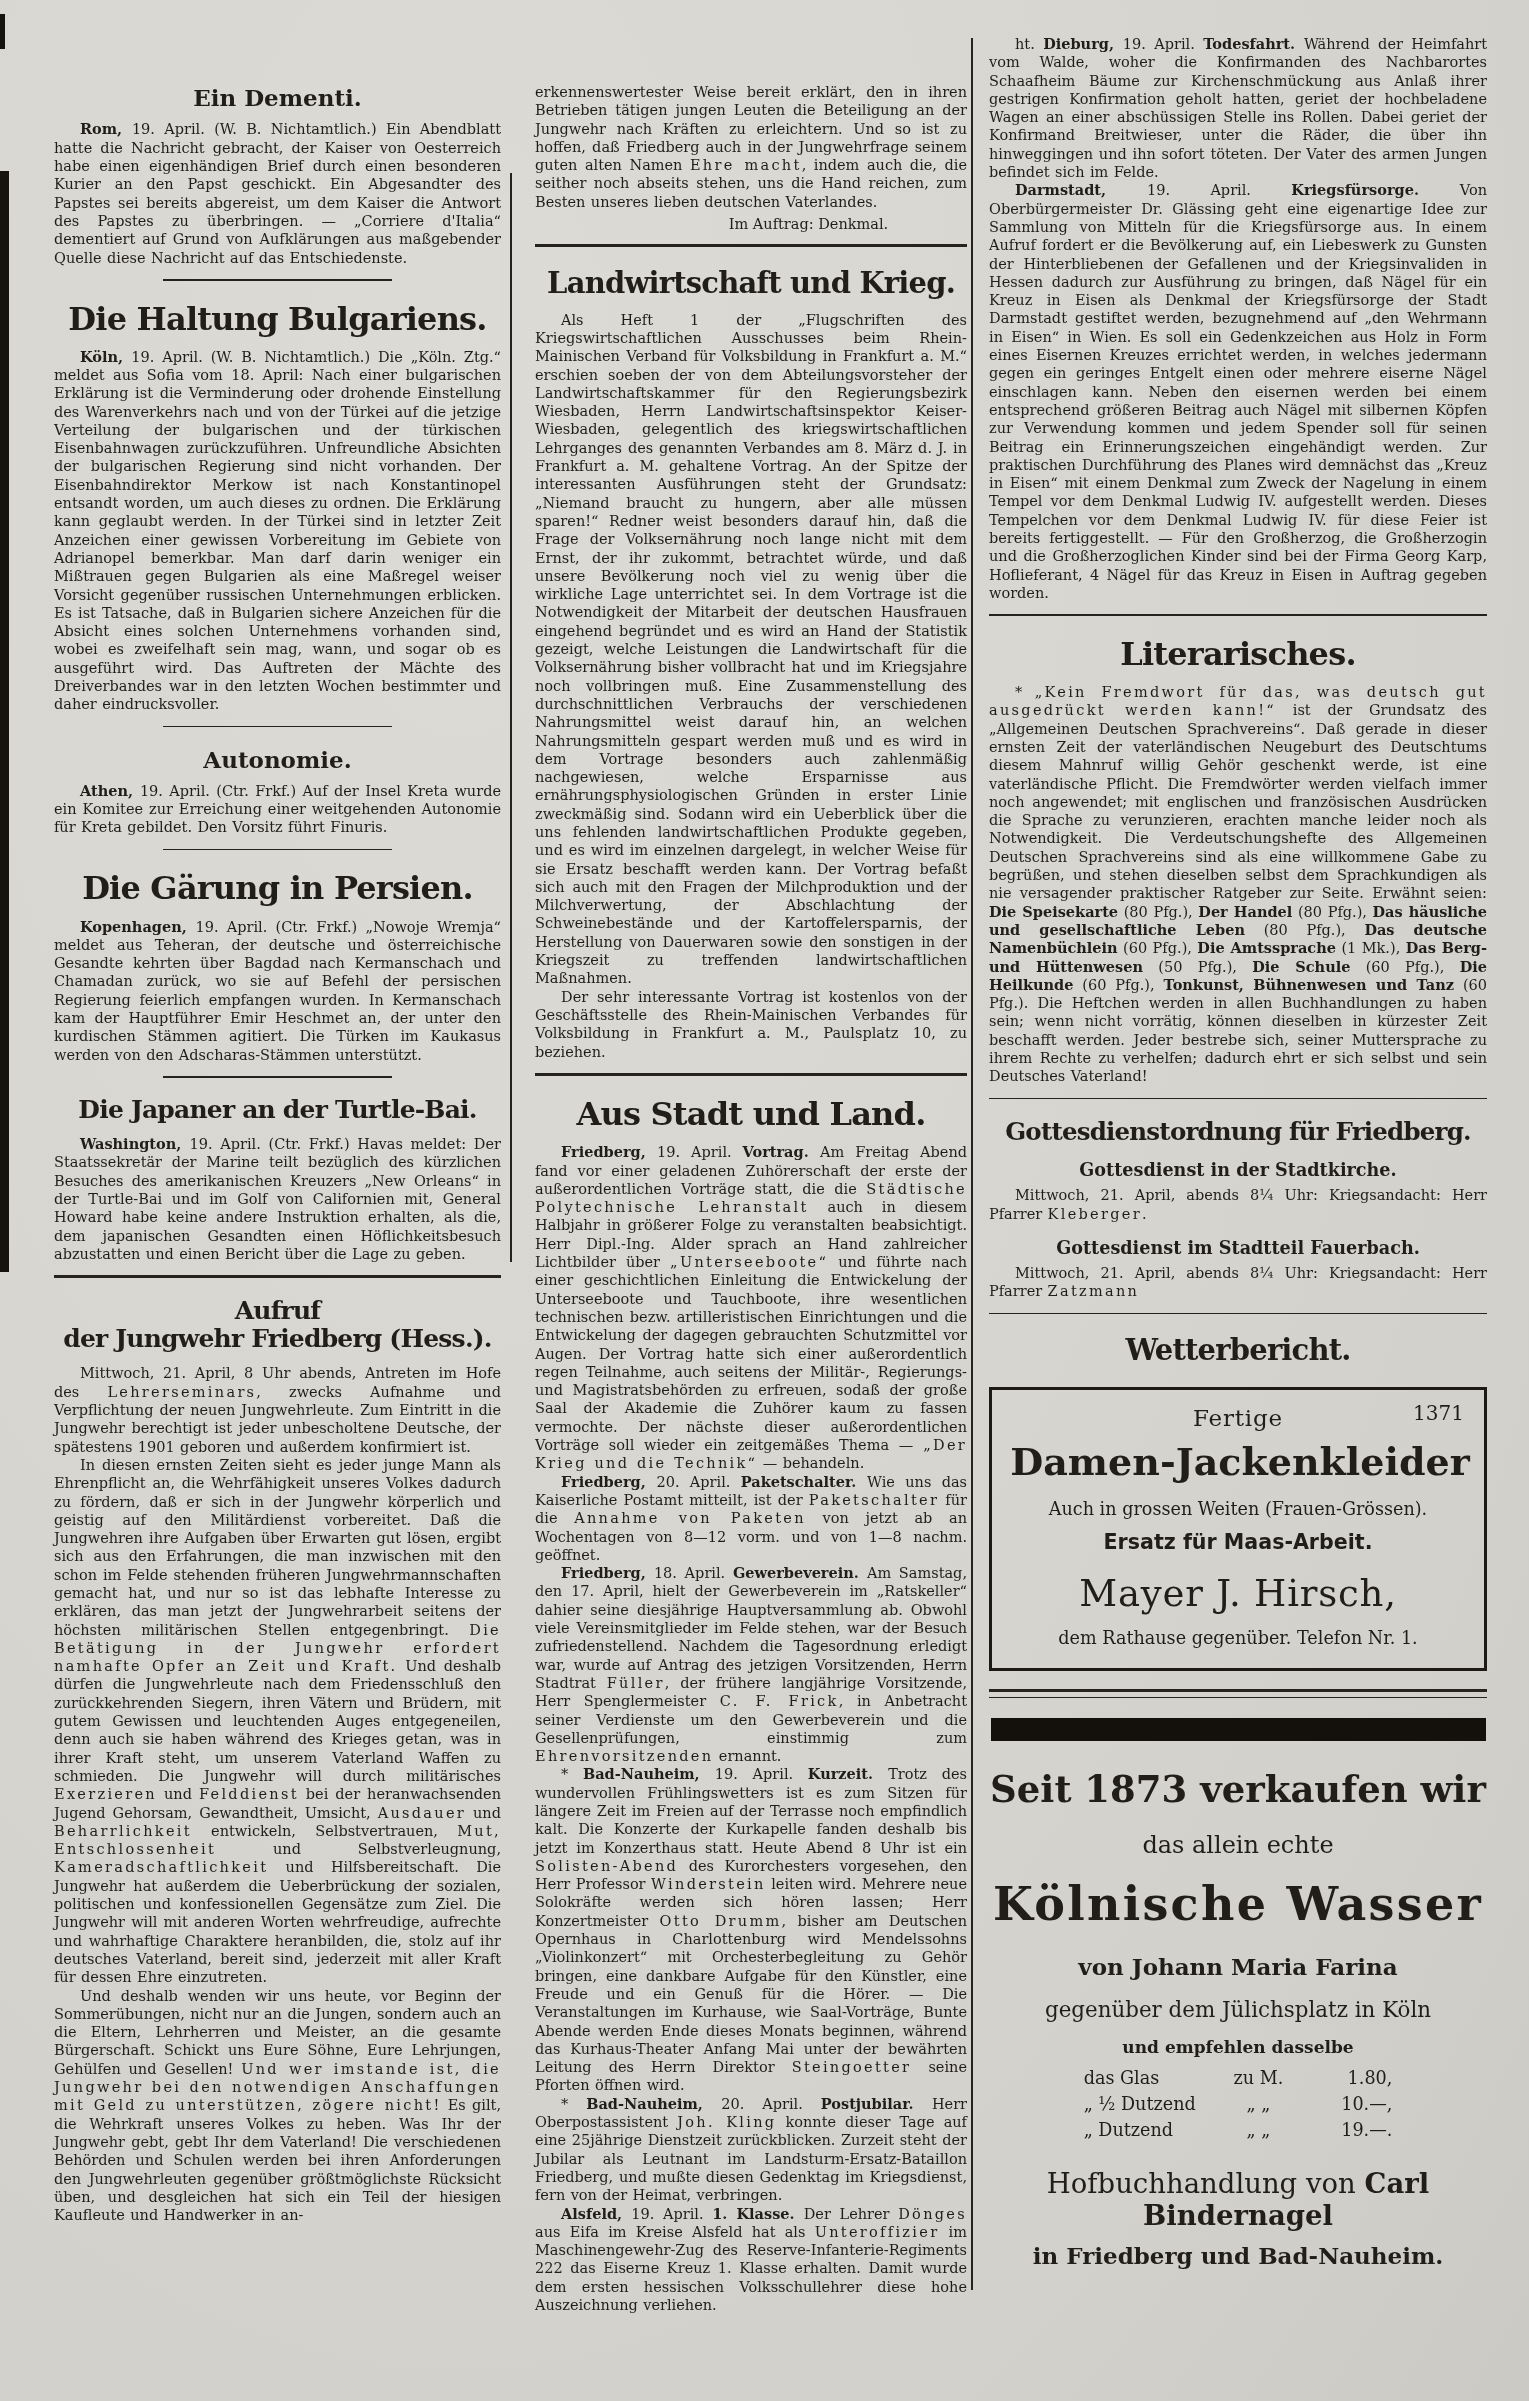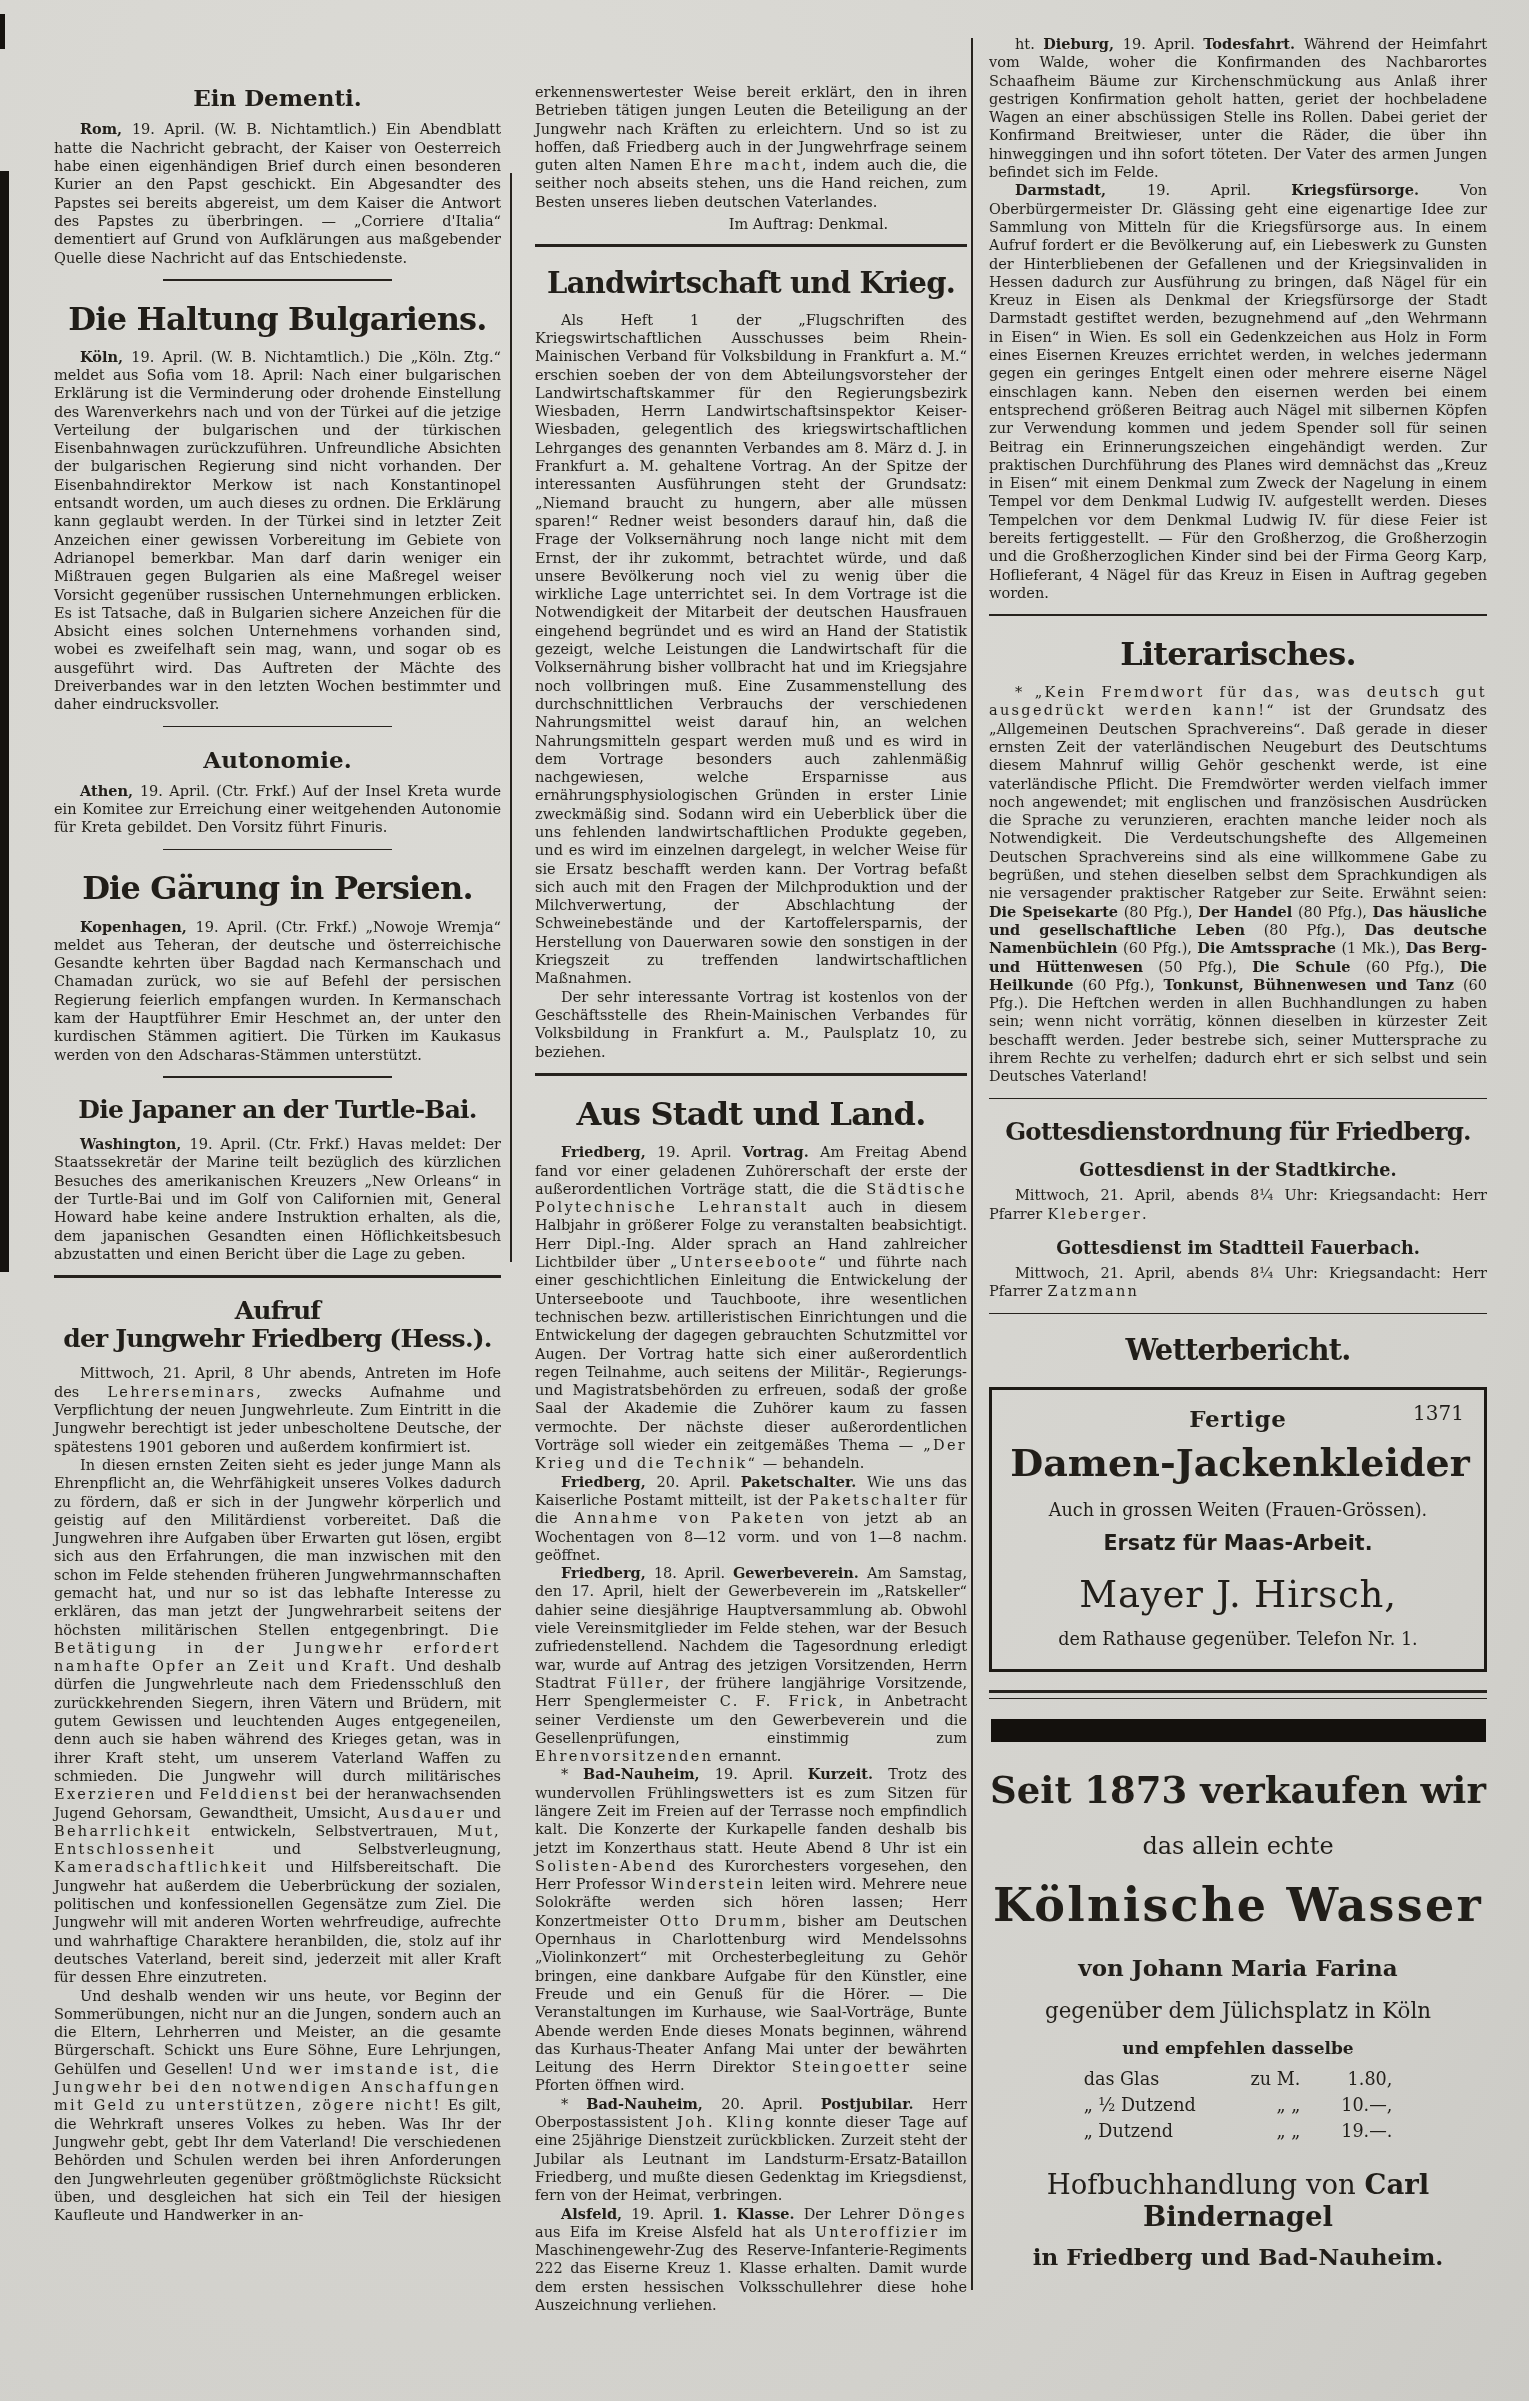"Fertige" .ad1 .kick { font-weight: 700 -> 400 }
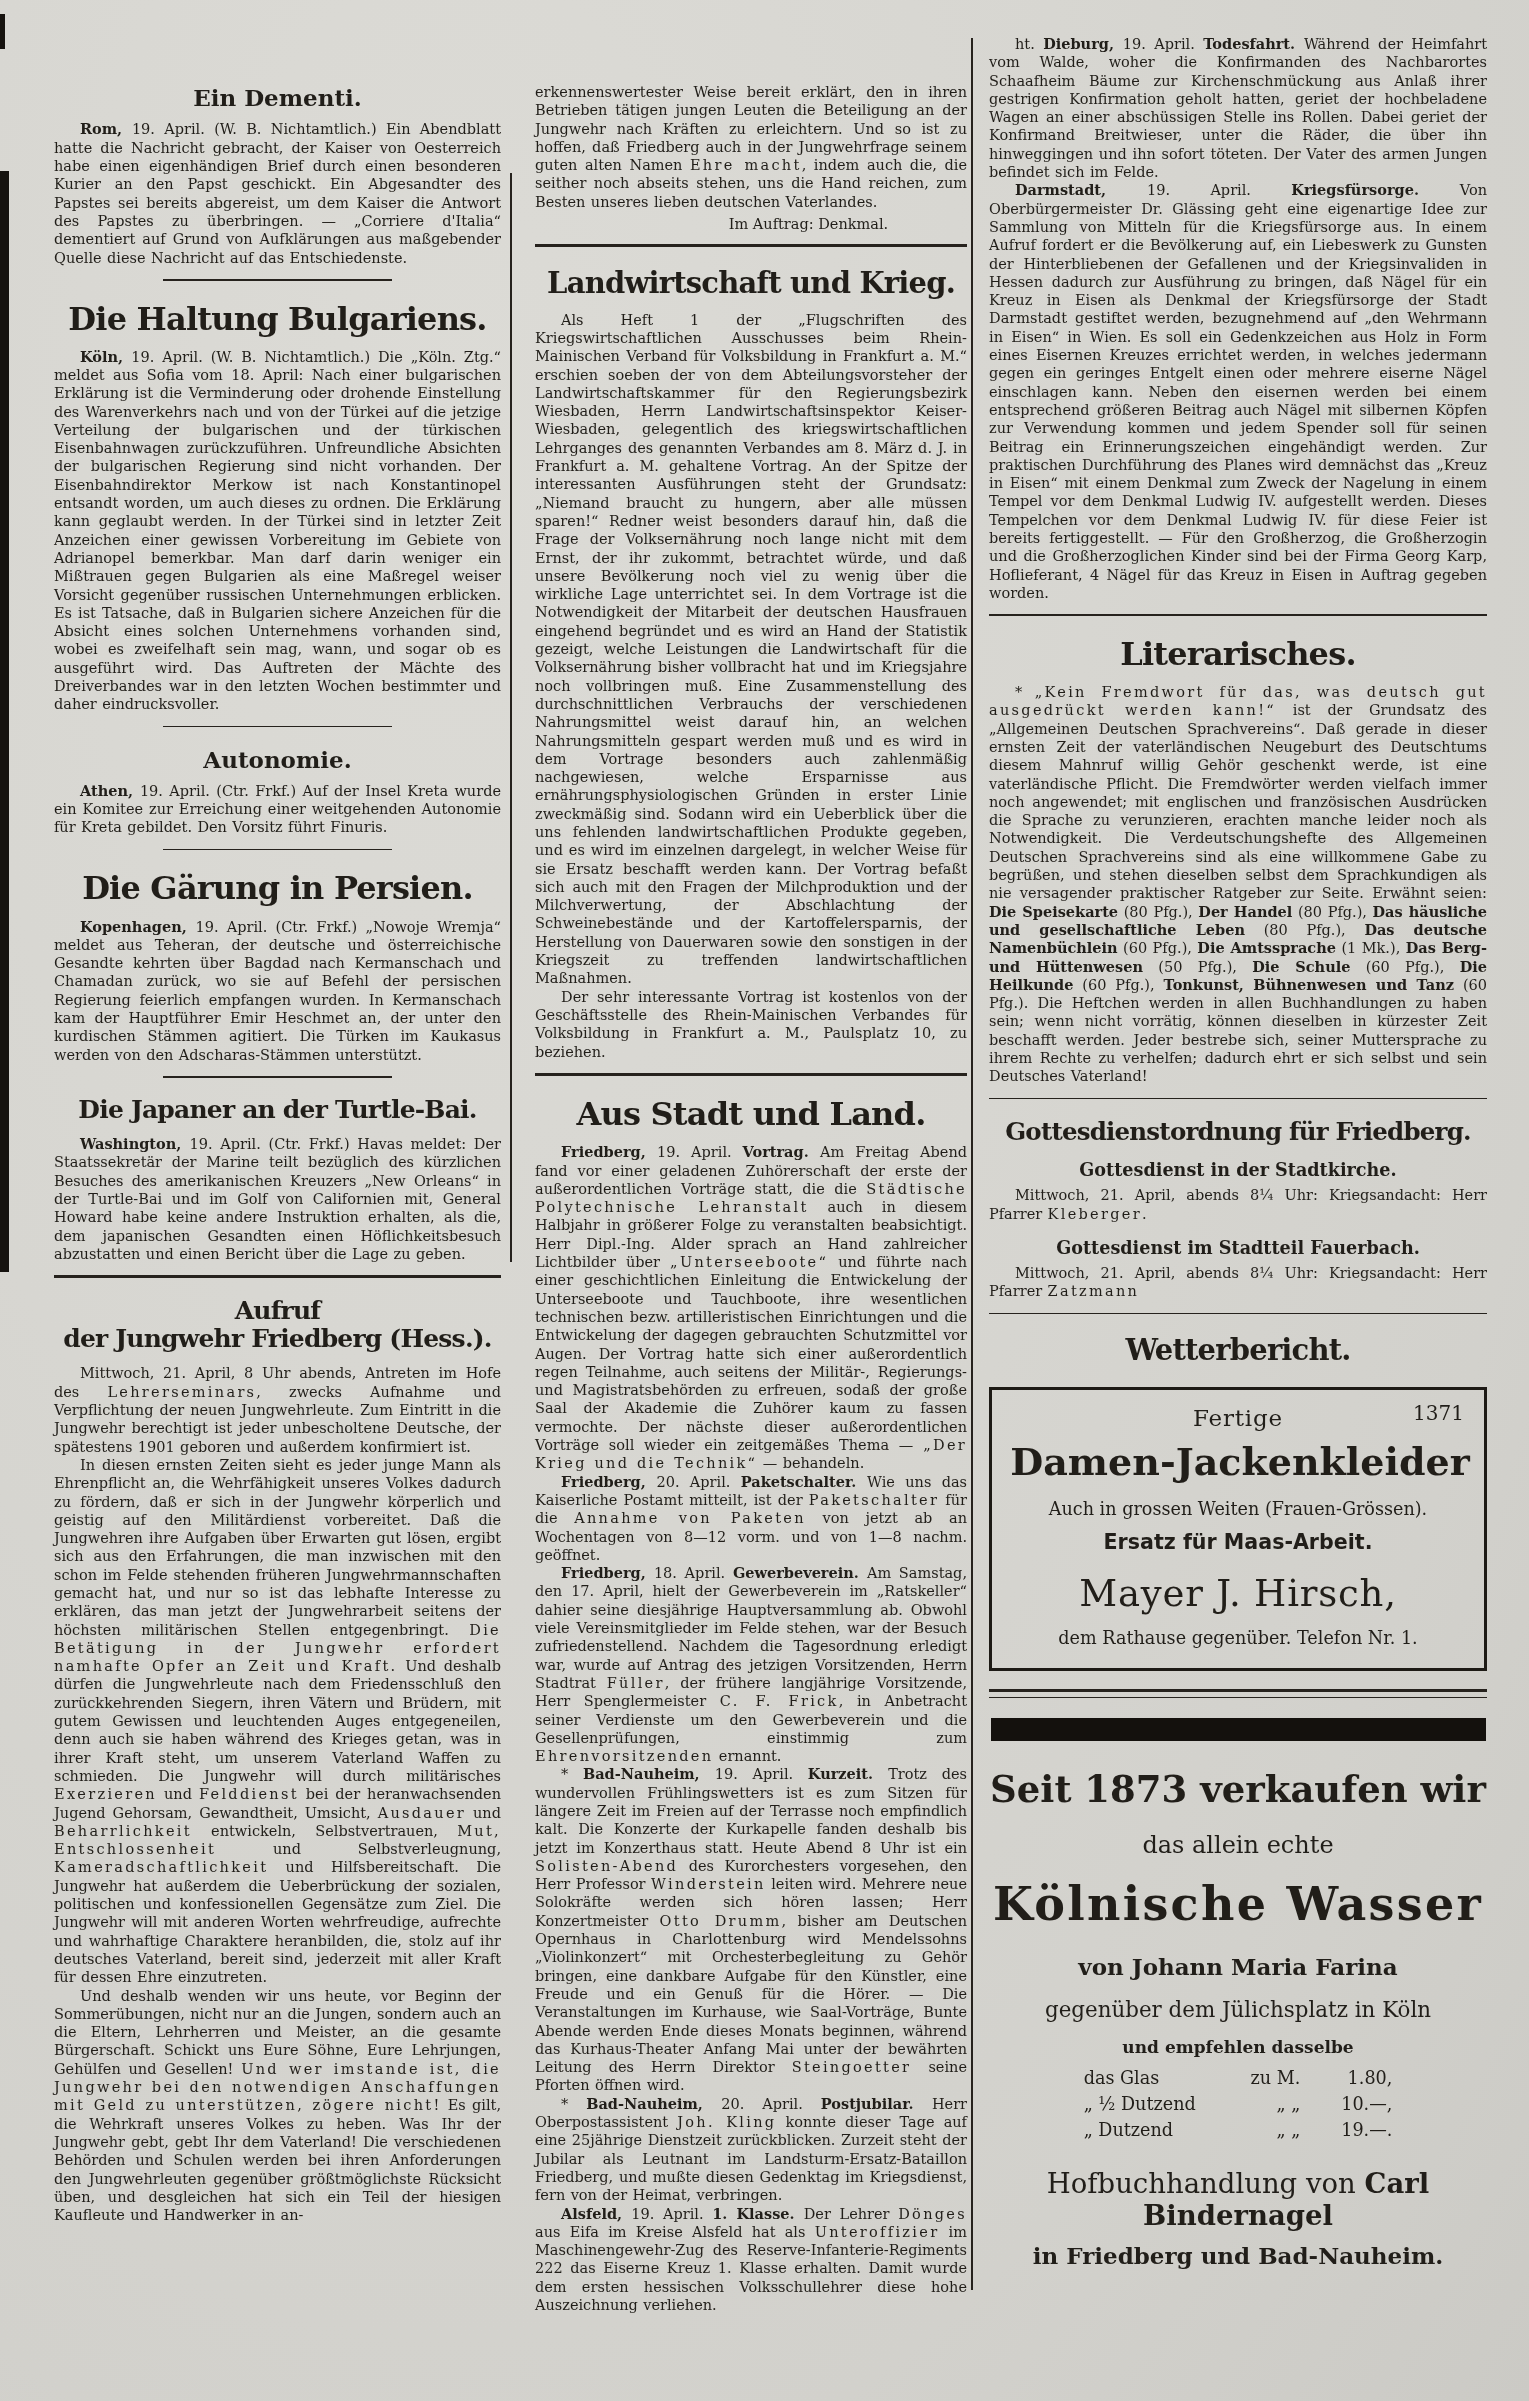"zu M." .ad2 .prow .un { text-align: right -> center }
